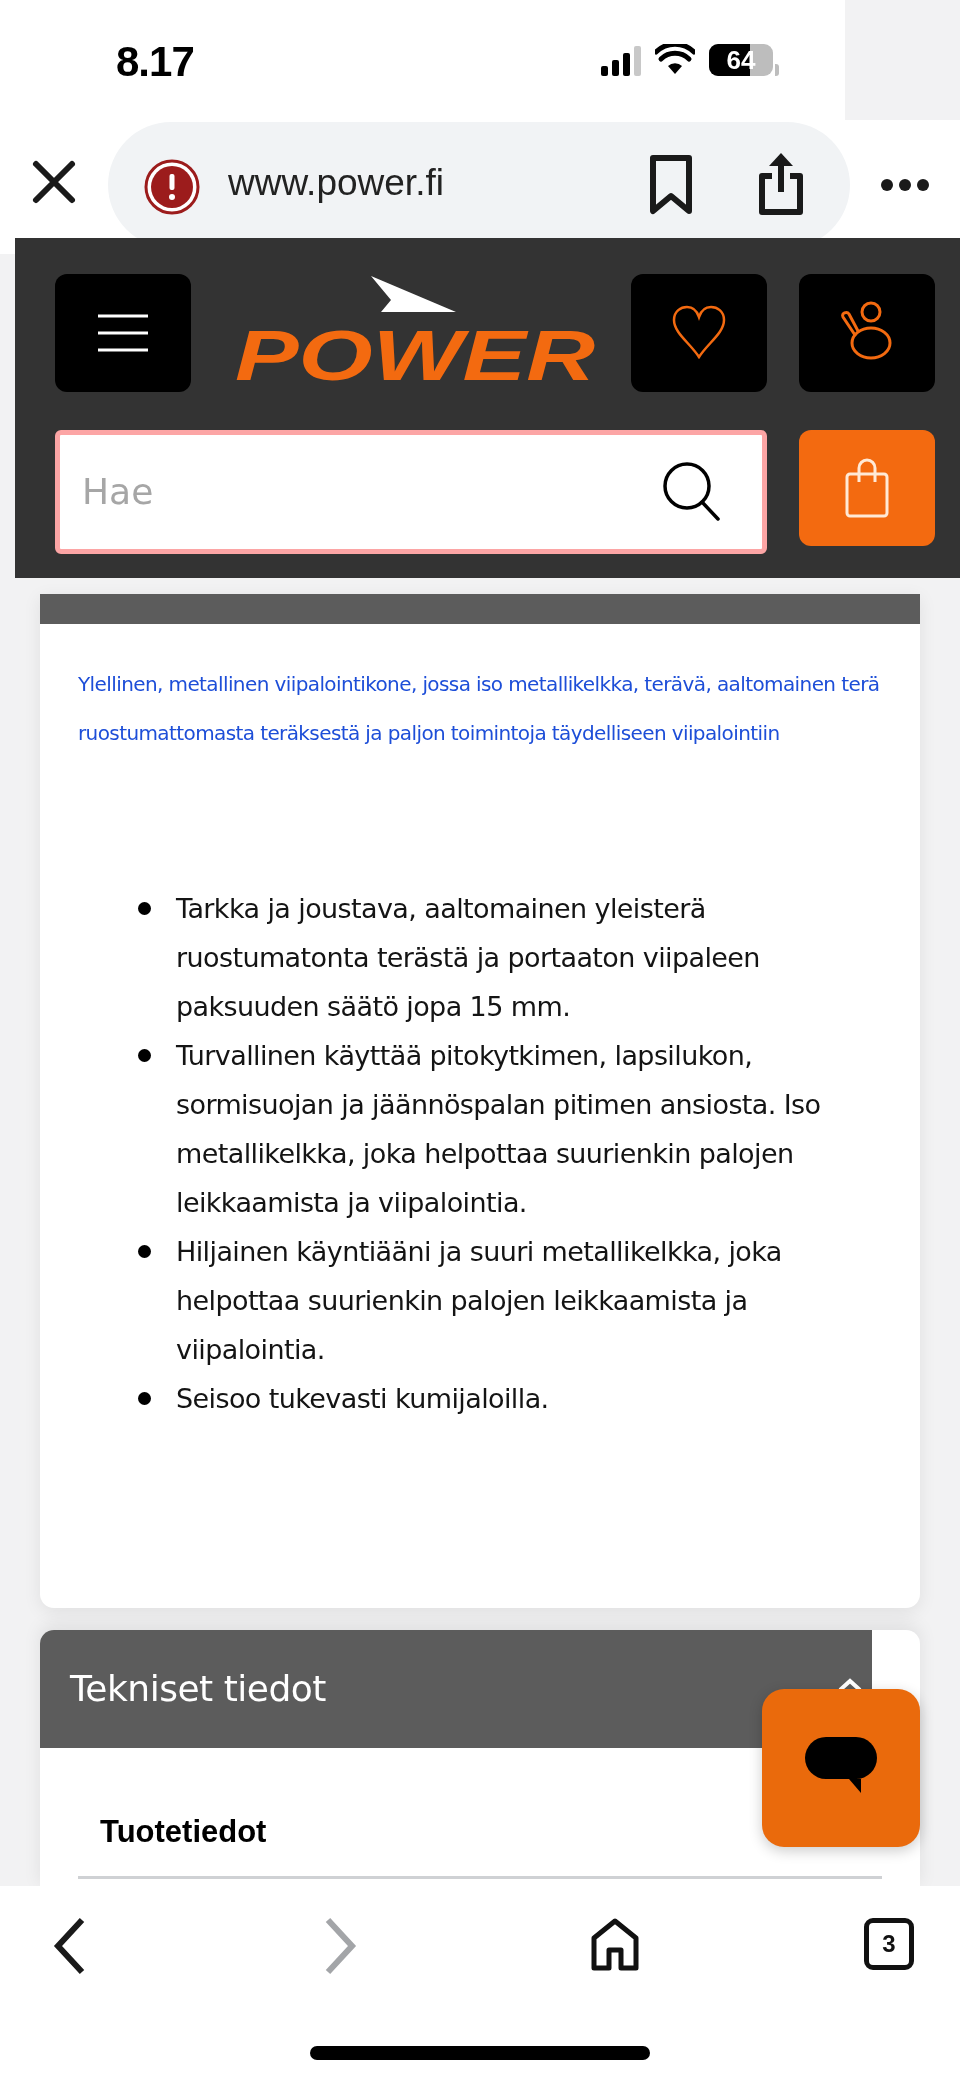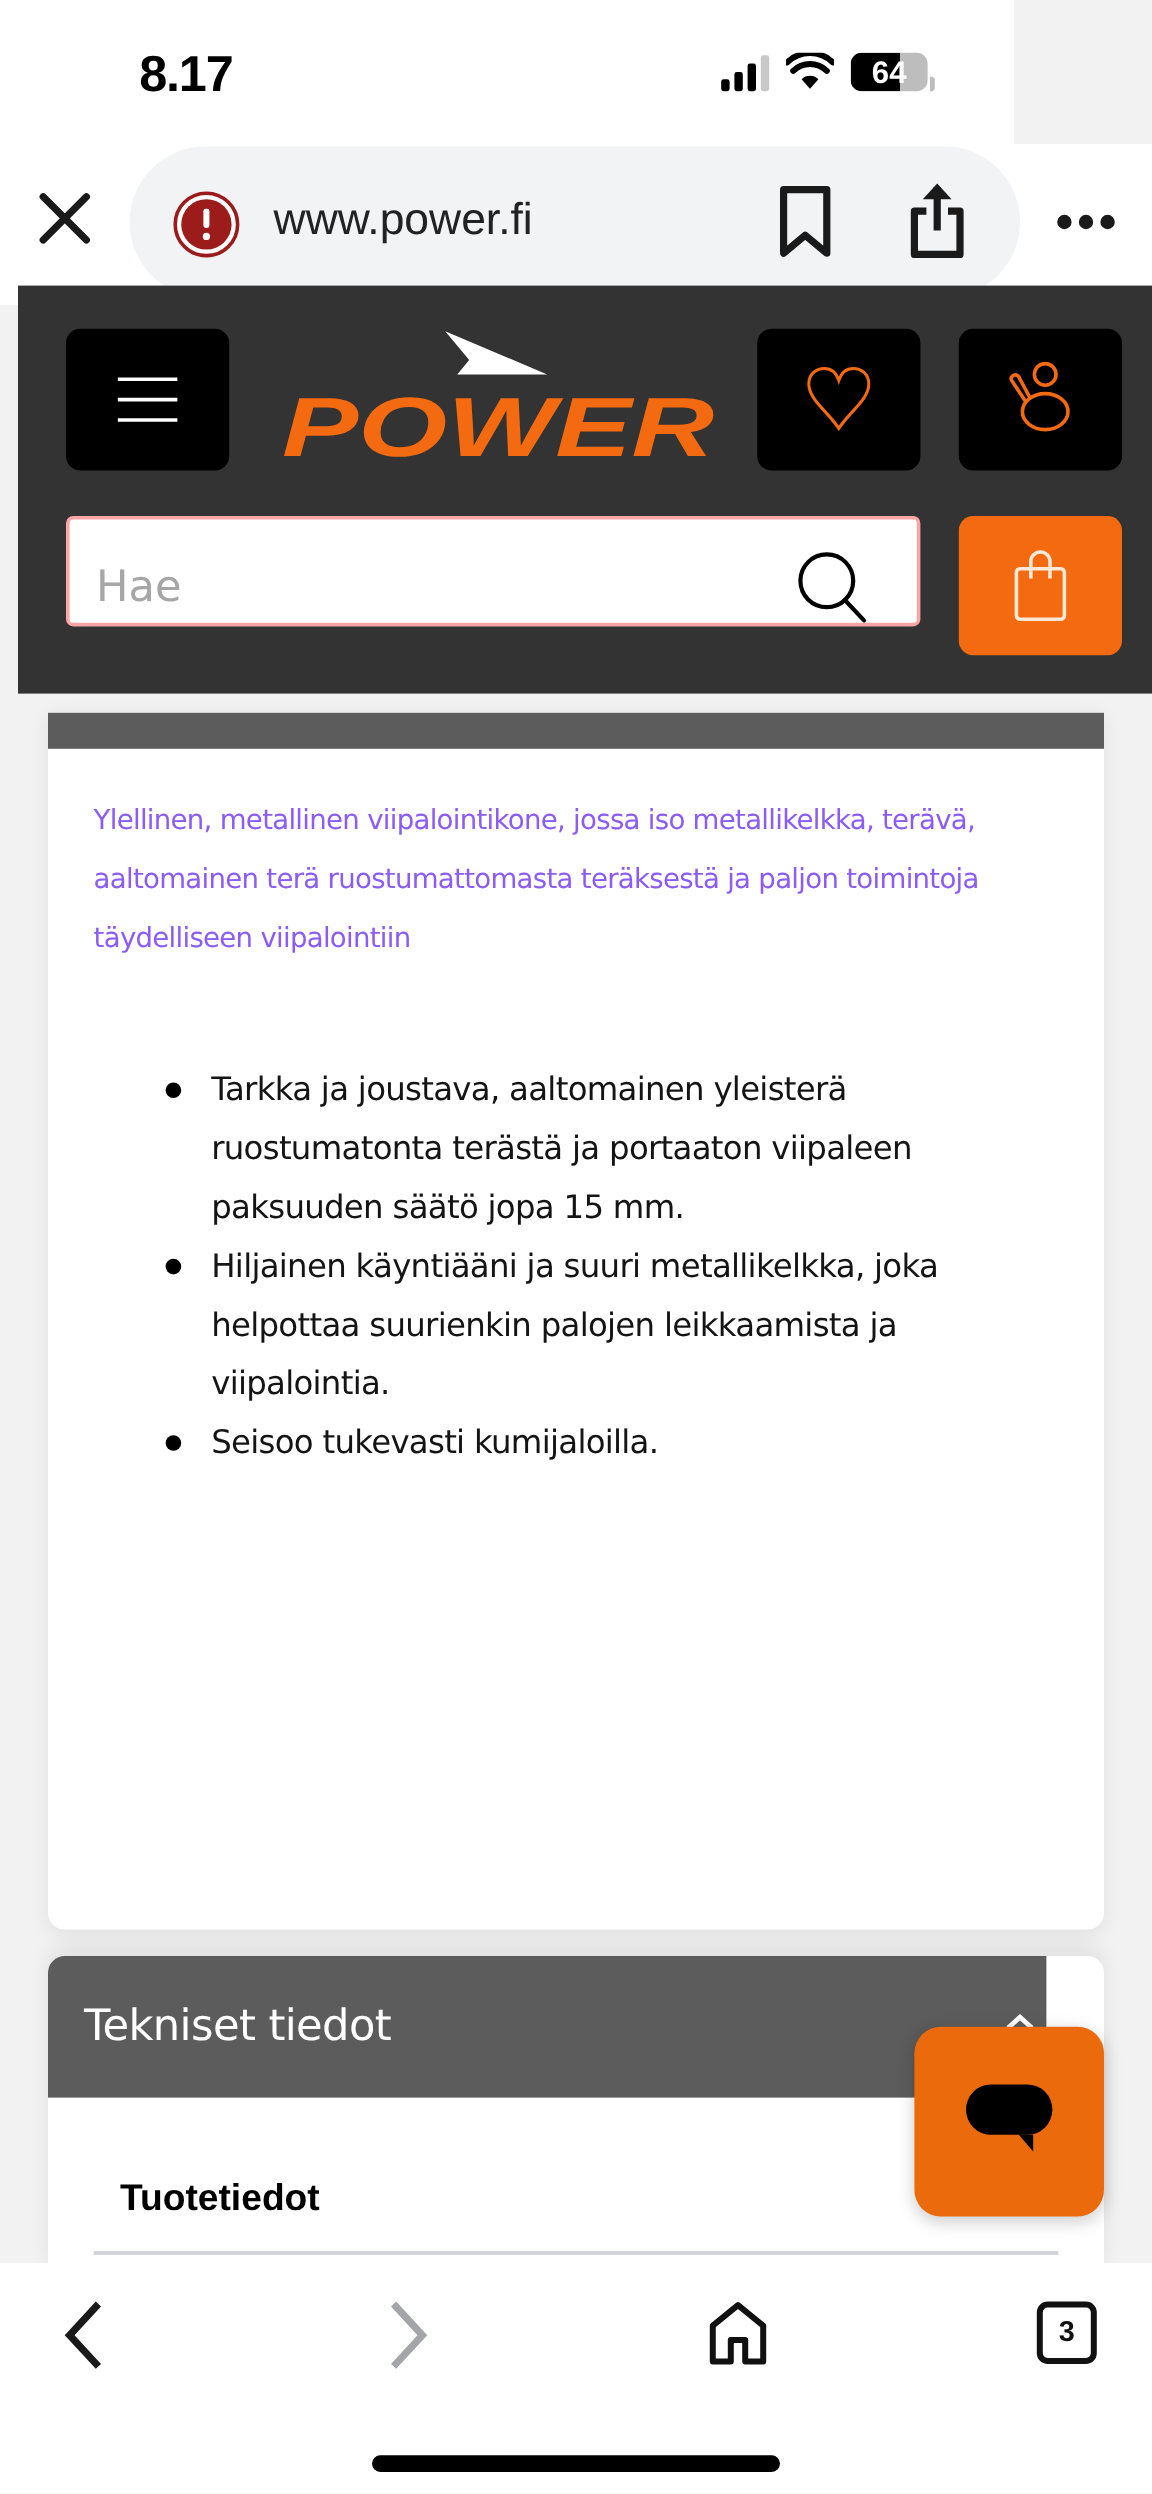"Hae" .search-box { border: 3px solid #fca5a5 -> 5px solid #fca5a5; height: 92px -> 124px }
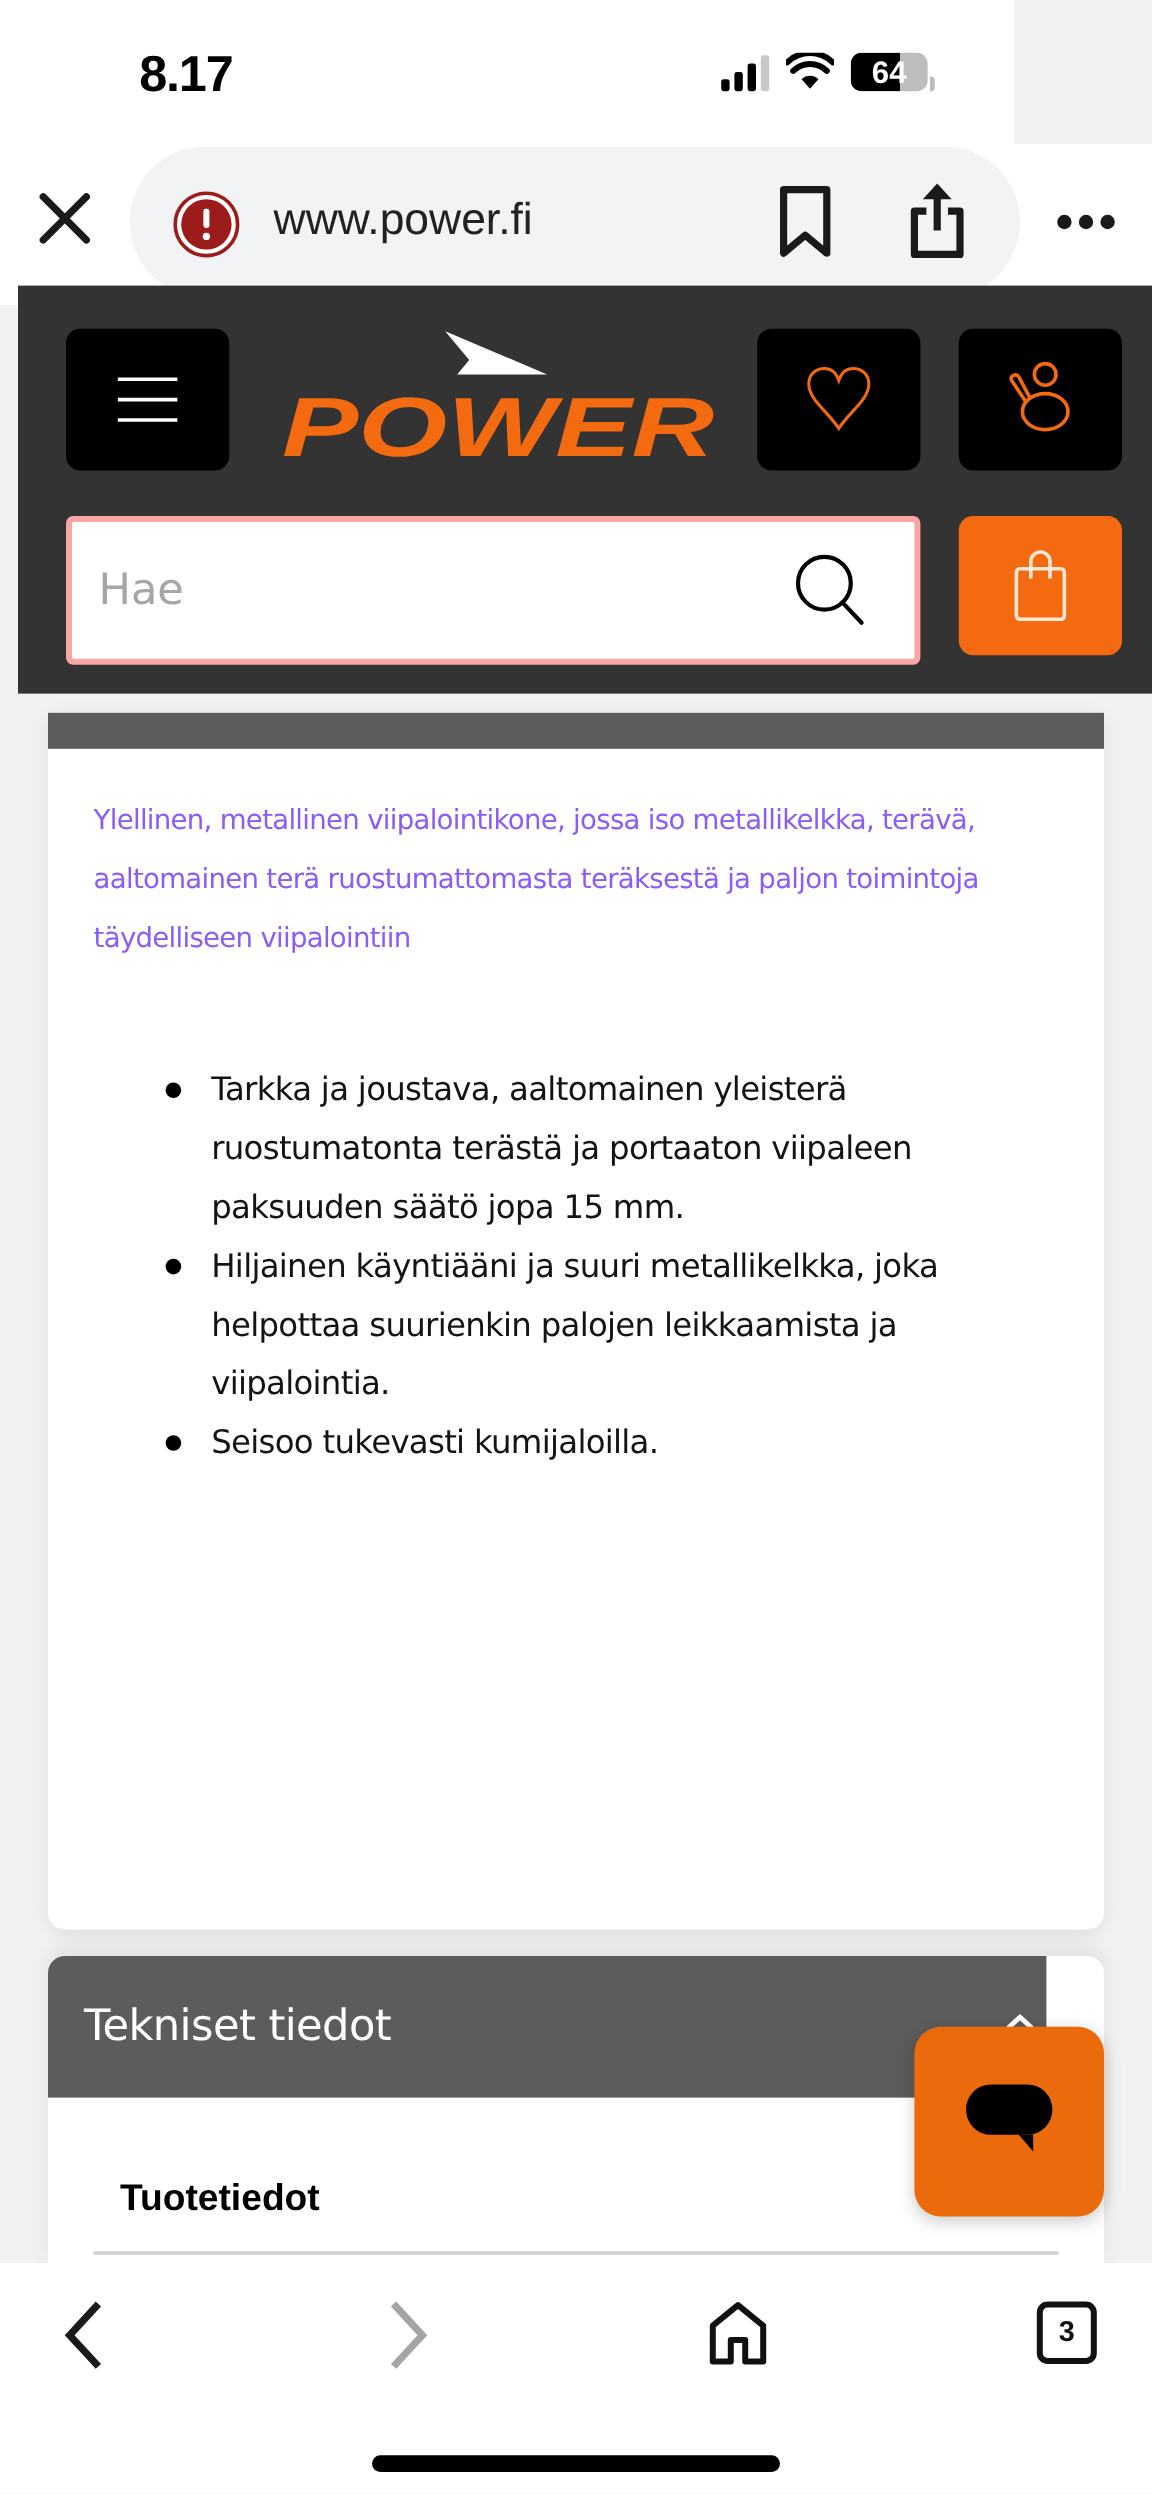"Ylellinen, metallinen viipalointikone," .desc { color: #8b5cf6 -> #1d4ed8; font-size: 23px -> 20px }
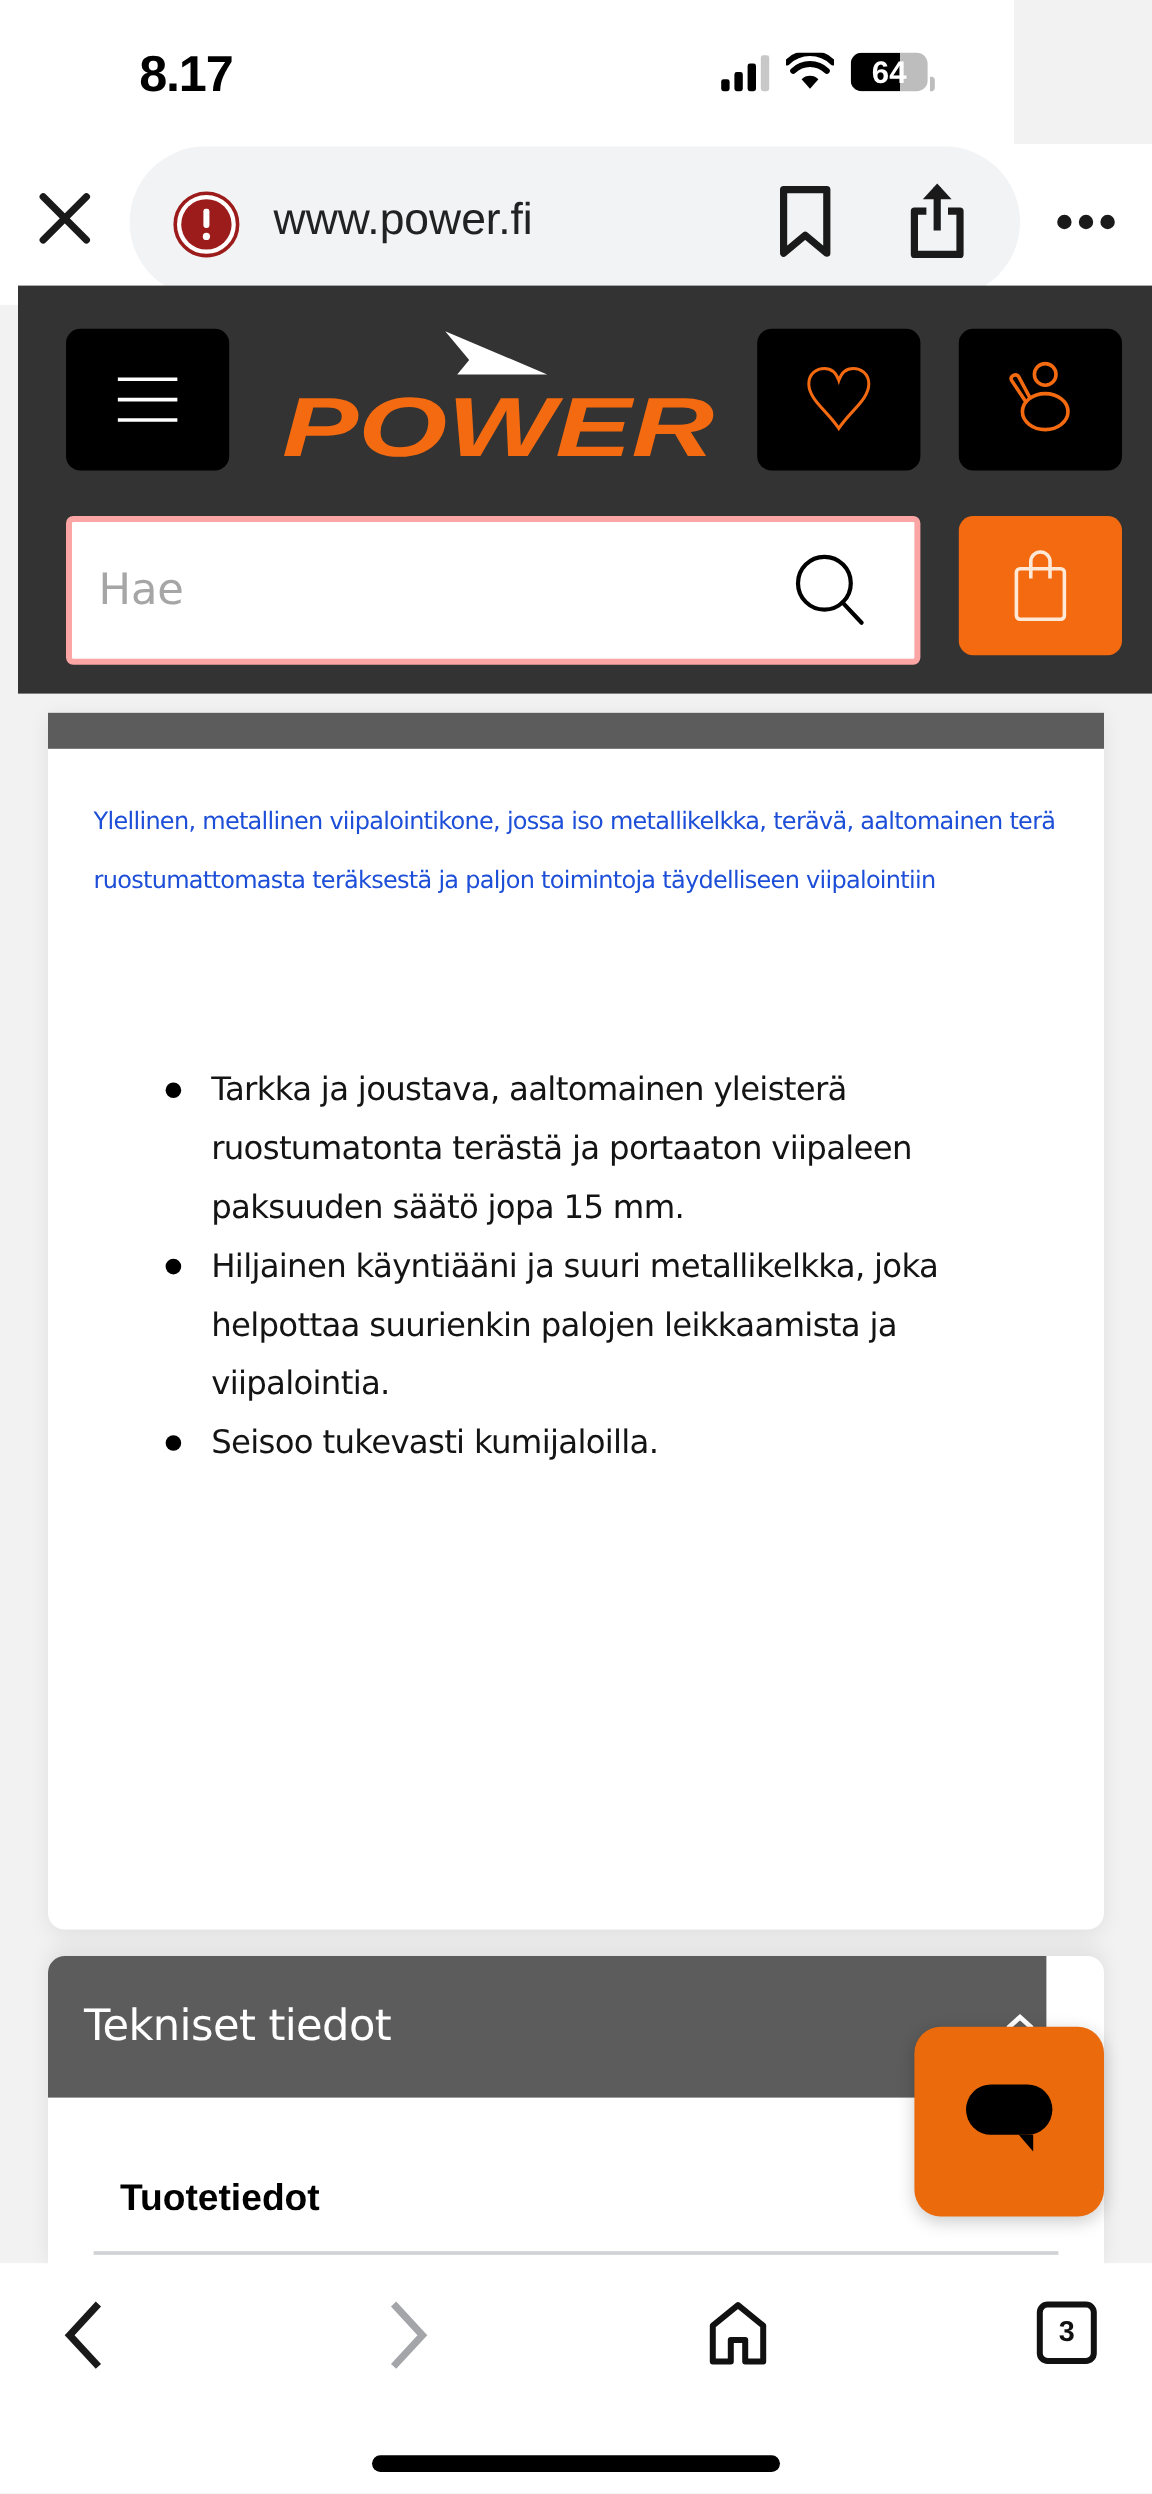"Turvallinen käyttää pitokytkimen," li { html: none -> <li><span></span><span>Turvallinen käyttää pitokytkimen, lapsilukon, sormisuojan ja jäännöspalan pitimen ansiosta. Iso metallikelkka, joka helpottaa suurienkin palojen leikkaamista ja viipalointia.</span></li> }
